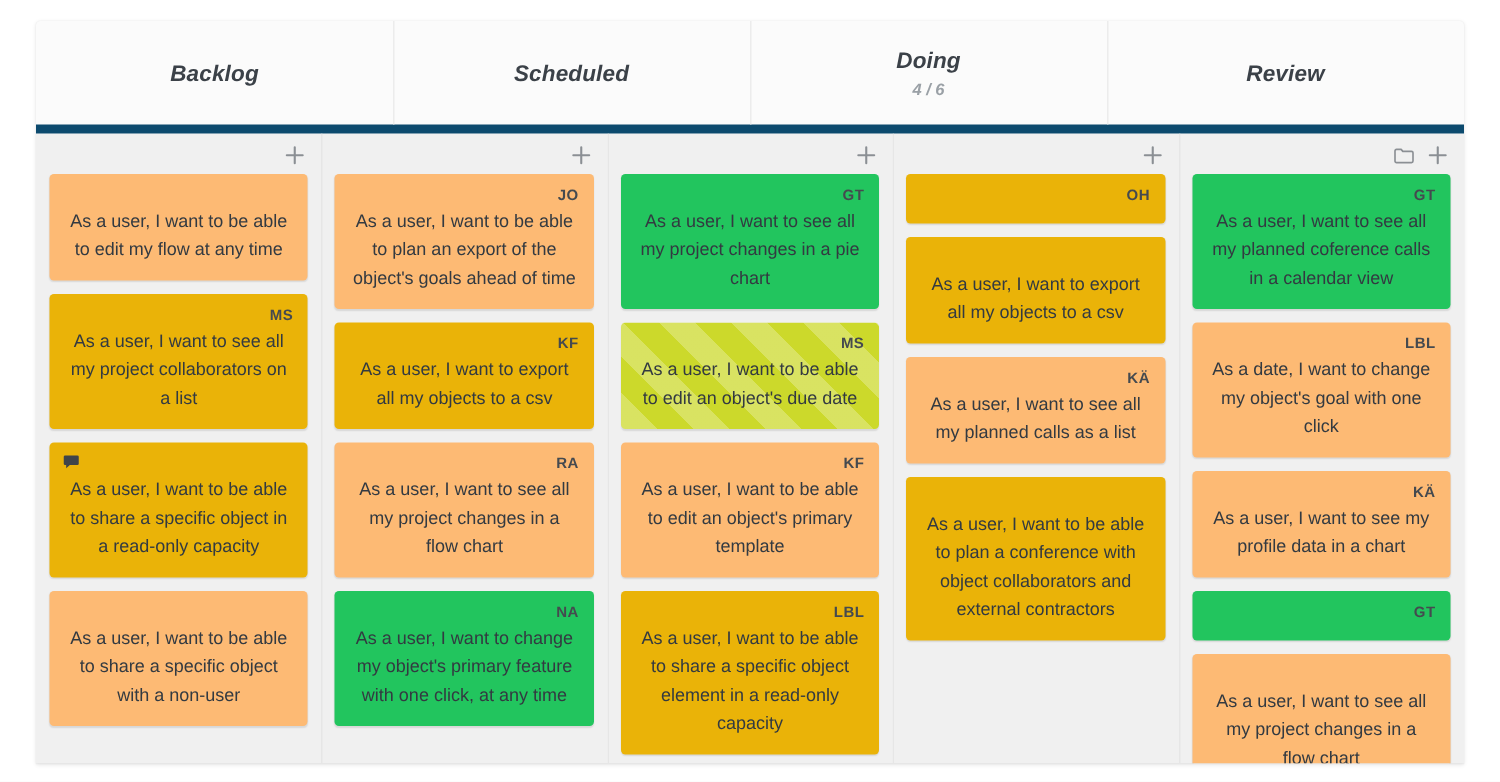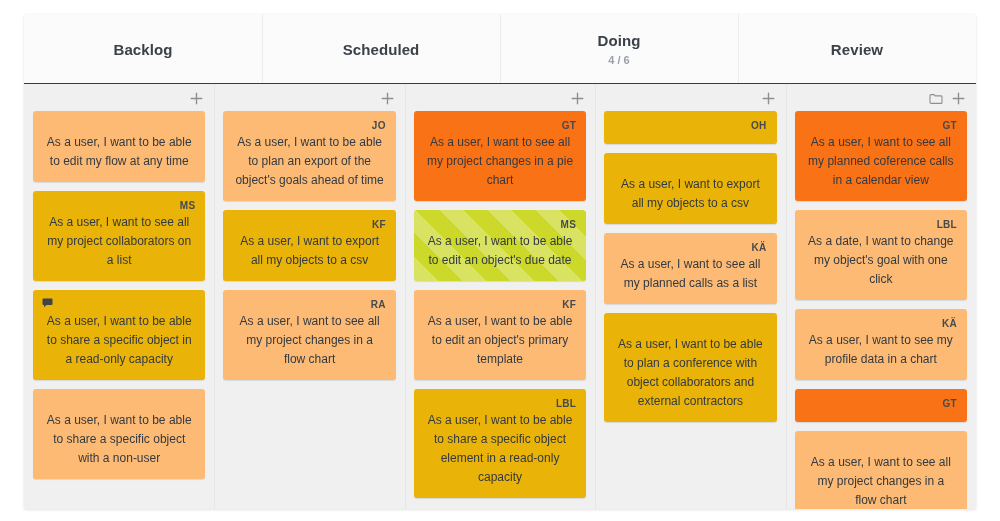"Backlog" .board-header { border-bottom: 1px solid #0c4a6e -> 6px solid #0c4a6e; font-style: none -> italic }
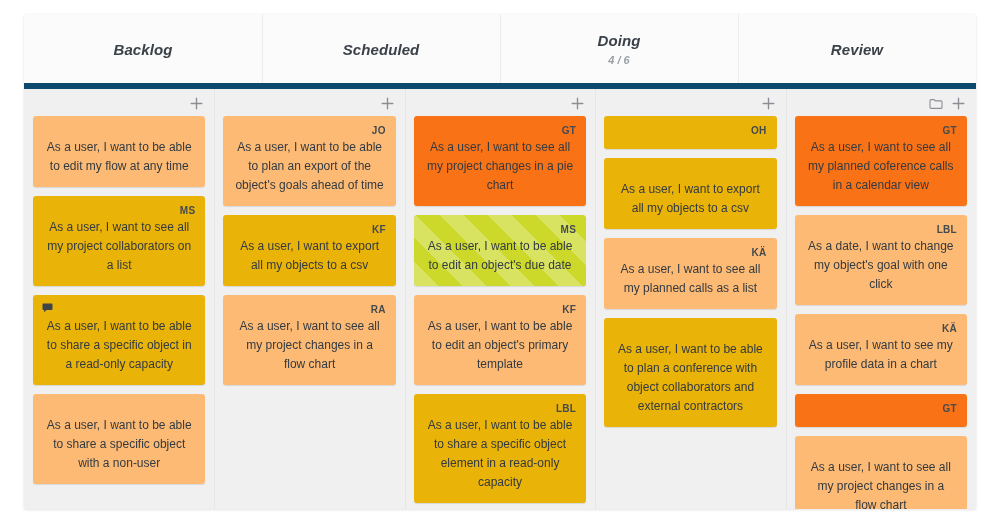"GT" .card.green { background: #f97316 -> #22c55e }
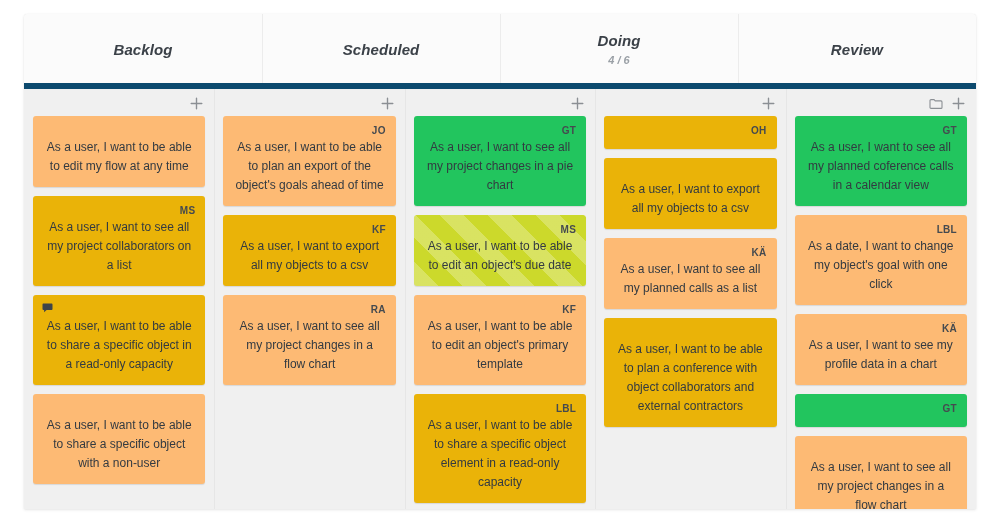"NA" div.card { html: none -> <div> <div> <span>NA</span> </div> <div>As a user, I want to change my object's primary feature with one click, at any time</div> </div> }
